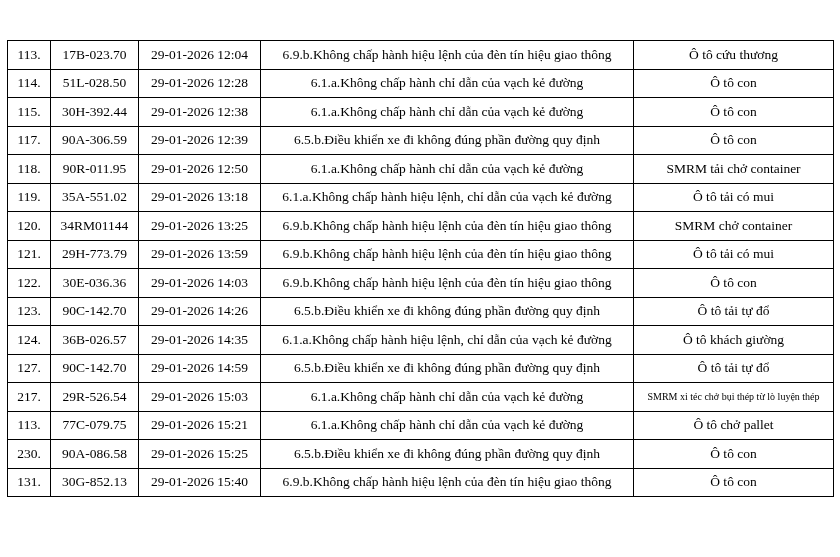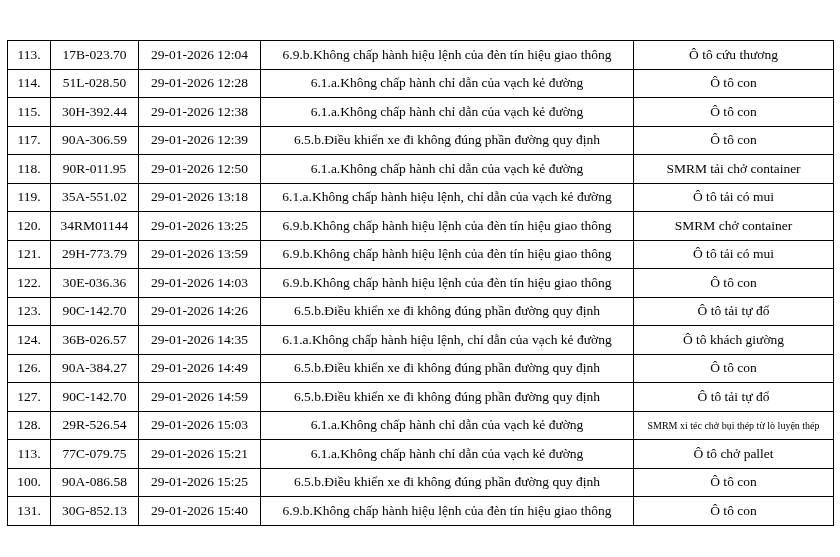"126." tr { html: <tr> <td>126.</td> <td>90A-384.27</td> <td>29-01-2026 14:49</td> <td>6.5.b.Điều khiển xe đi không đúng phần đường quy định</td> <td>Ô tô con</td> </tr> -> none }
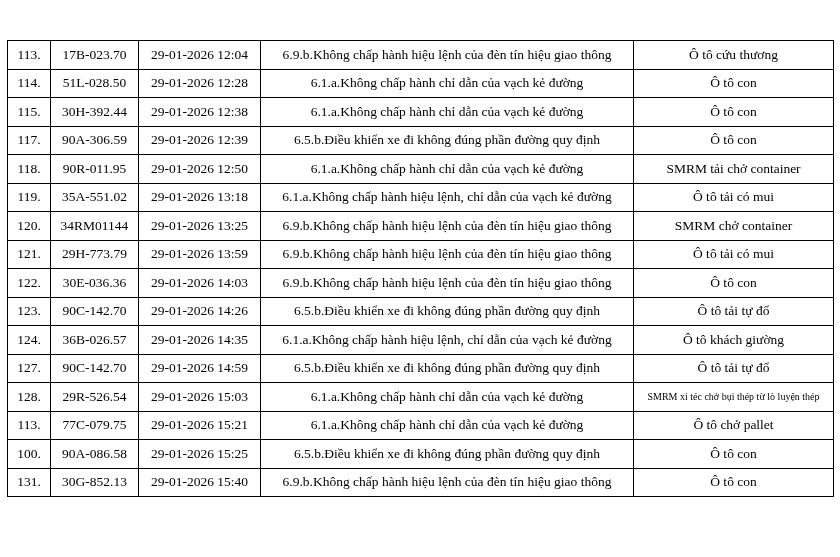"128." td { text: 128 -> 217 }
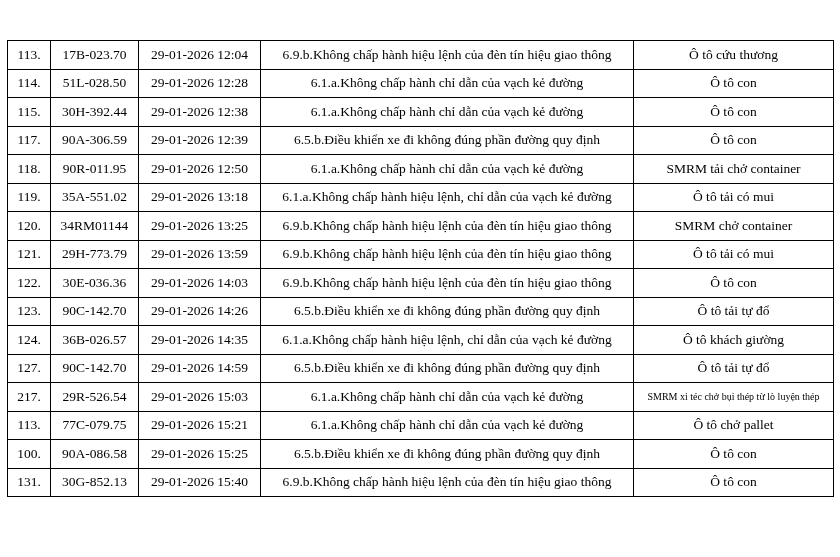"100." td { text: 100 -> 230 }
